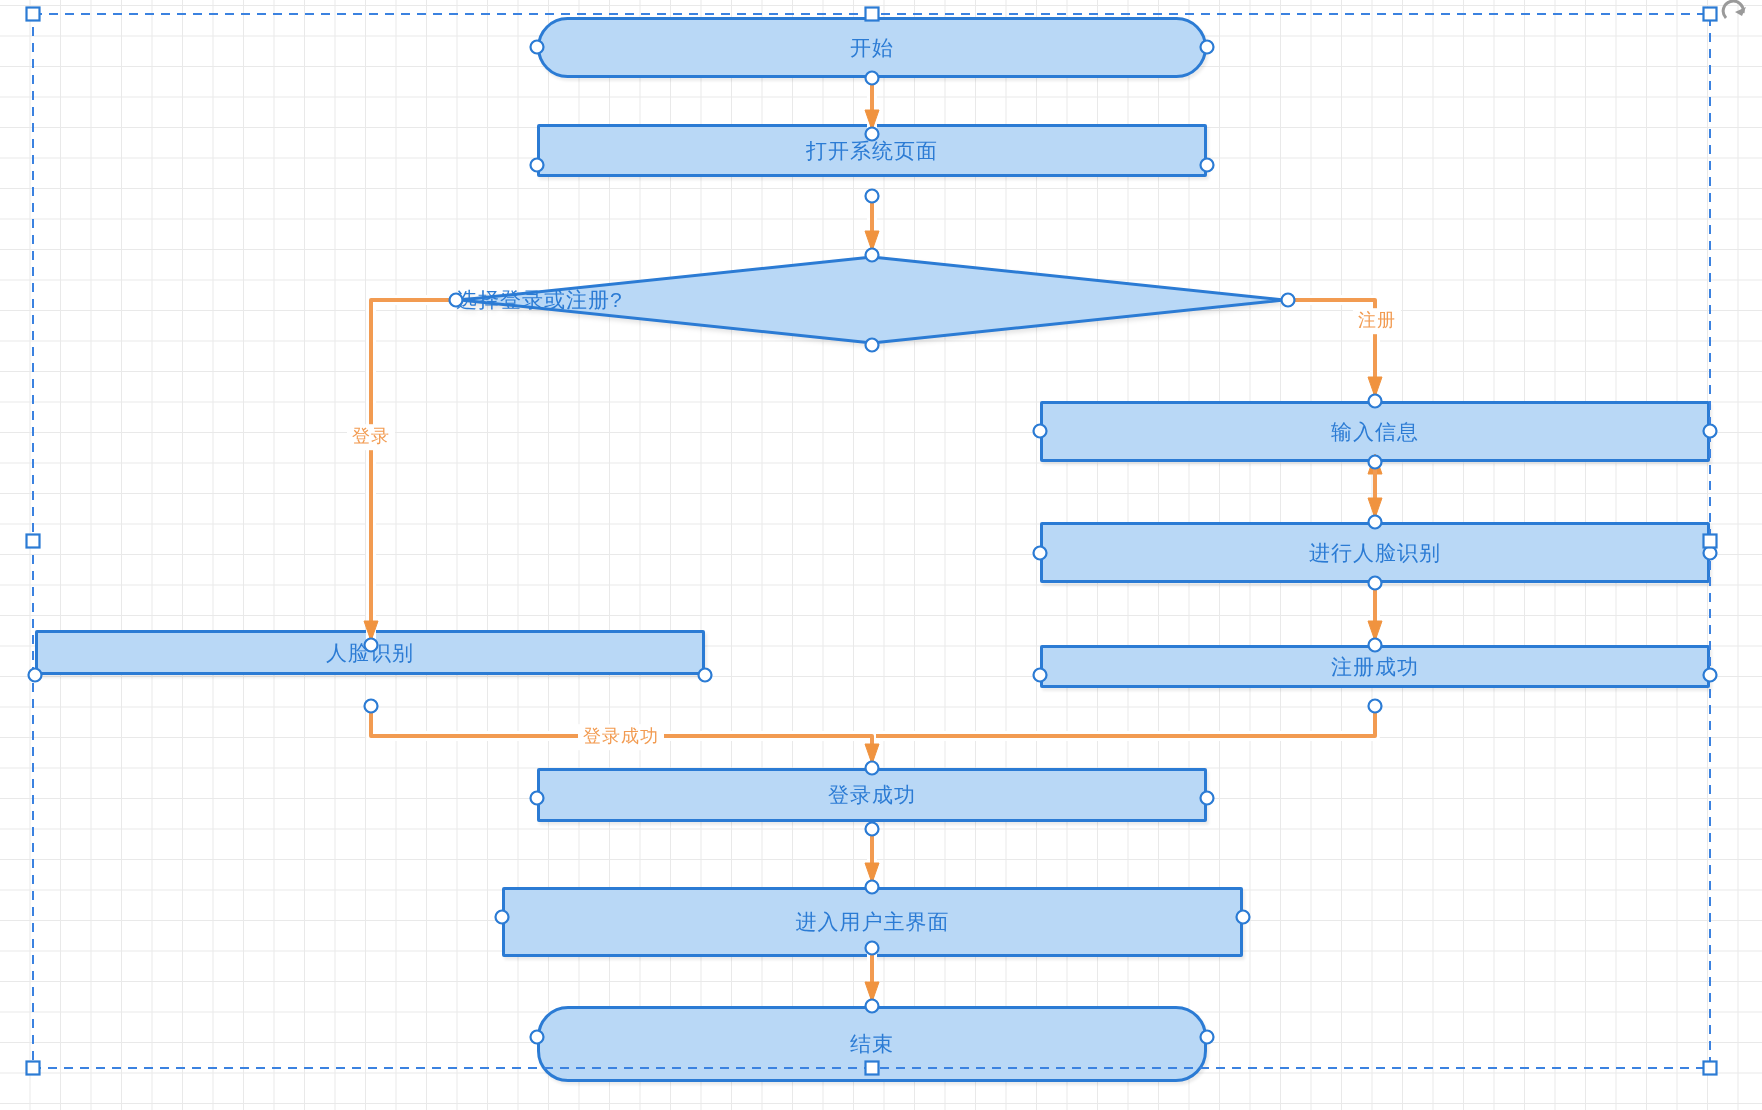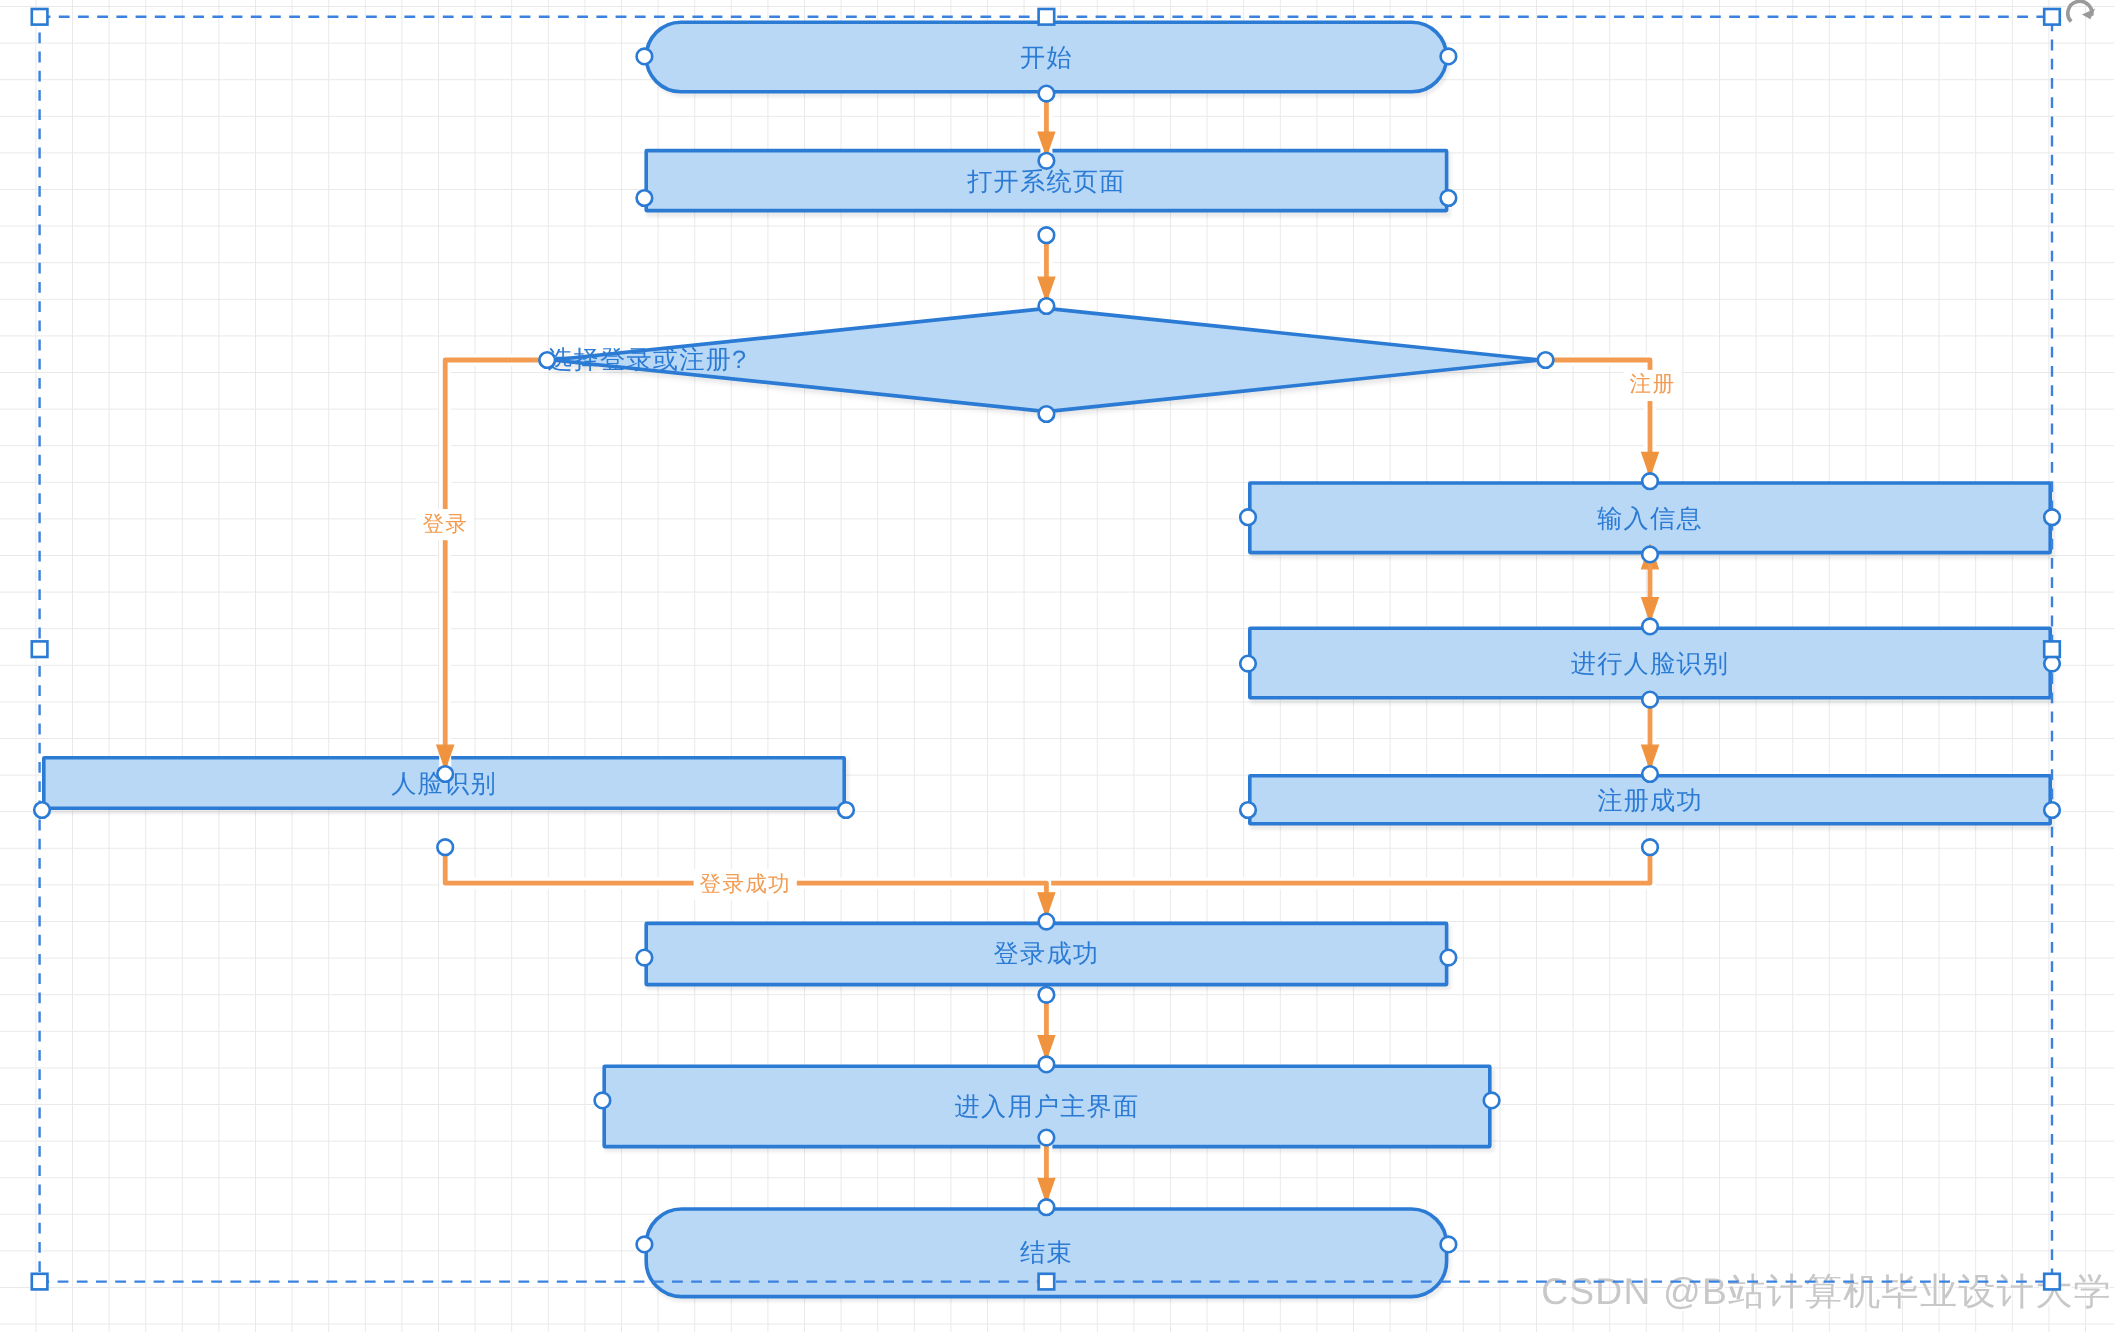"CSDN @B站计算机毕业设计大学" div.watermark { html: <div>CSDN @B站计算机毕业设计大学</div> -> none }
